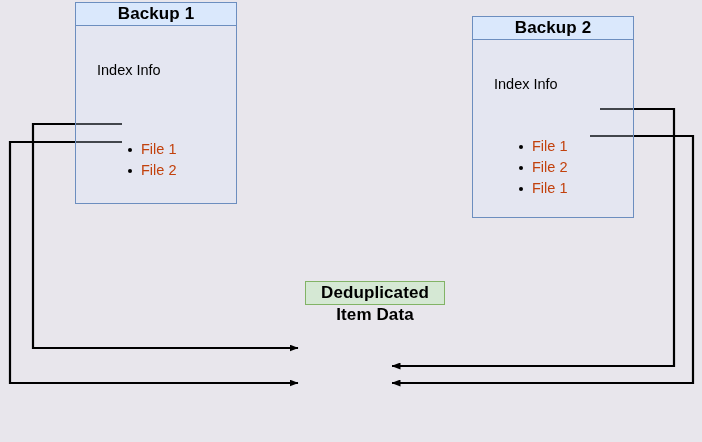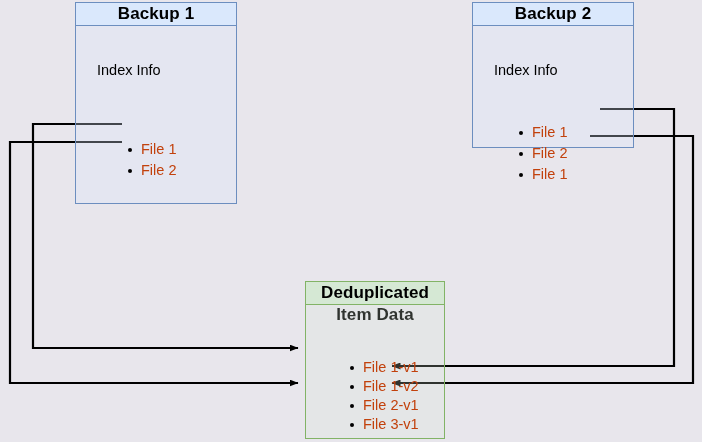"Backup 2" #backup2 { height: 146px -> 202px; top: 2px -> 16px }
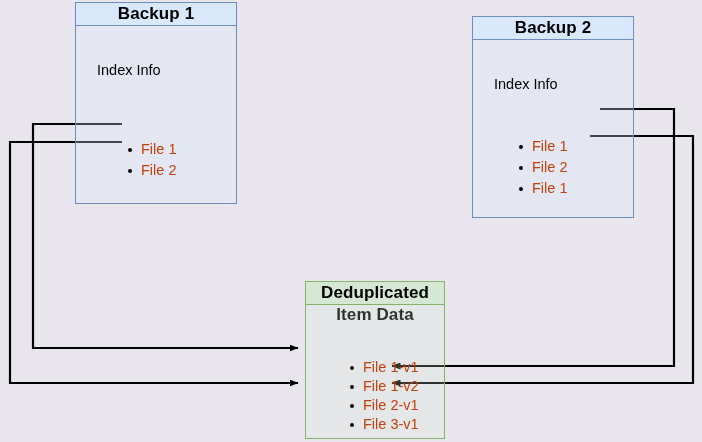"File 1-v1" div.node-body { html: <div> <ul> <li>File 1-v1</li> <li>File 1-v2</li> <li>File 2-v1</li> <li>File 3-v1</li> </ul> </div> -> none }
